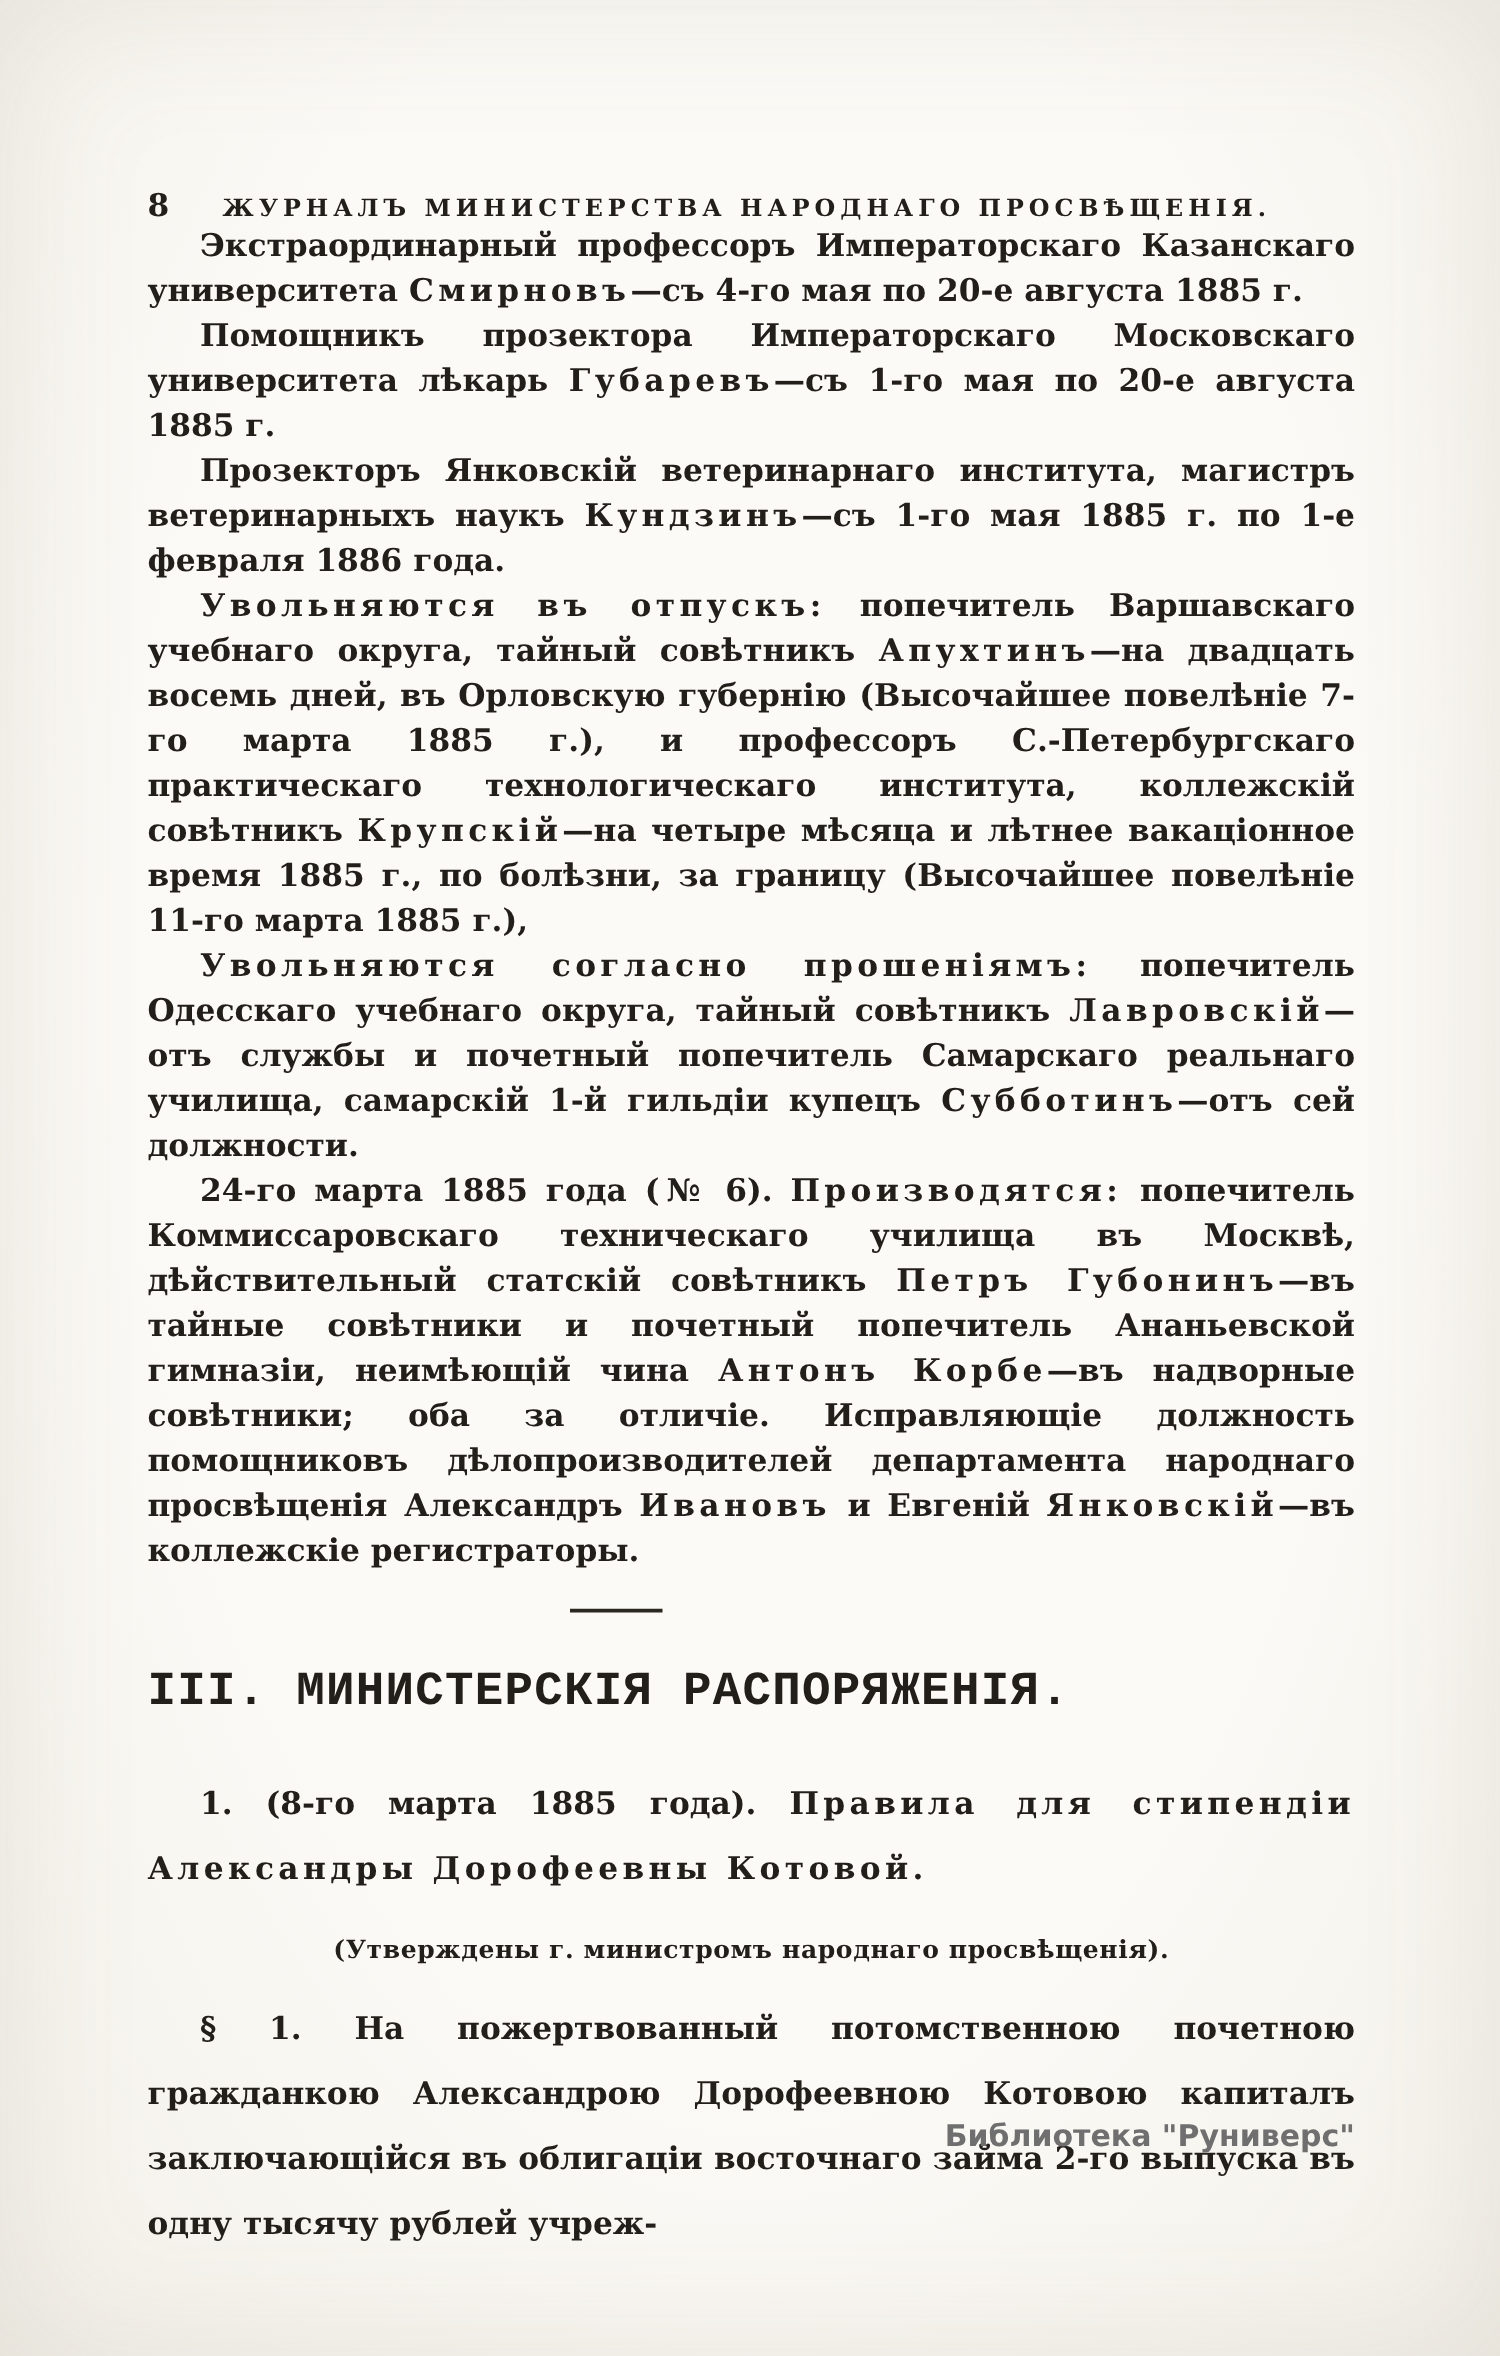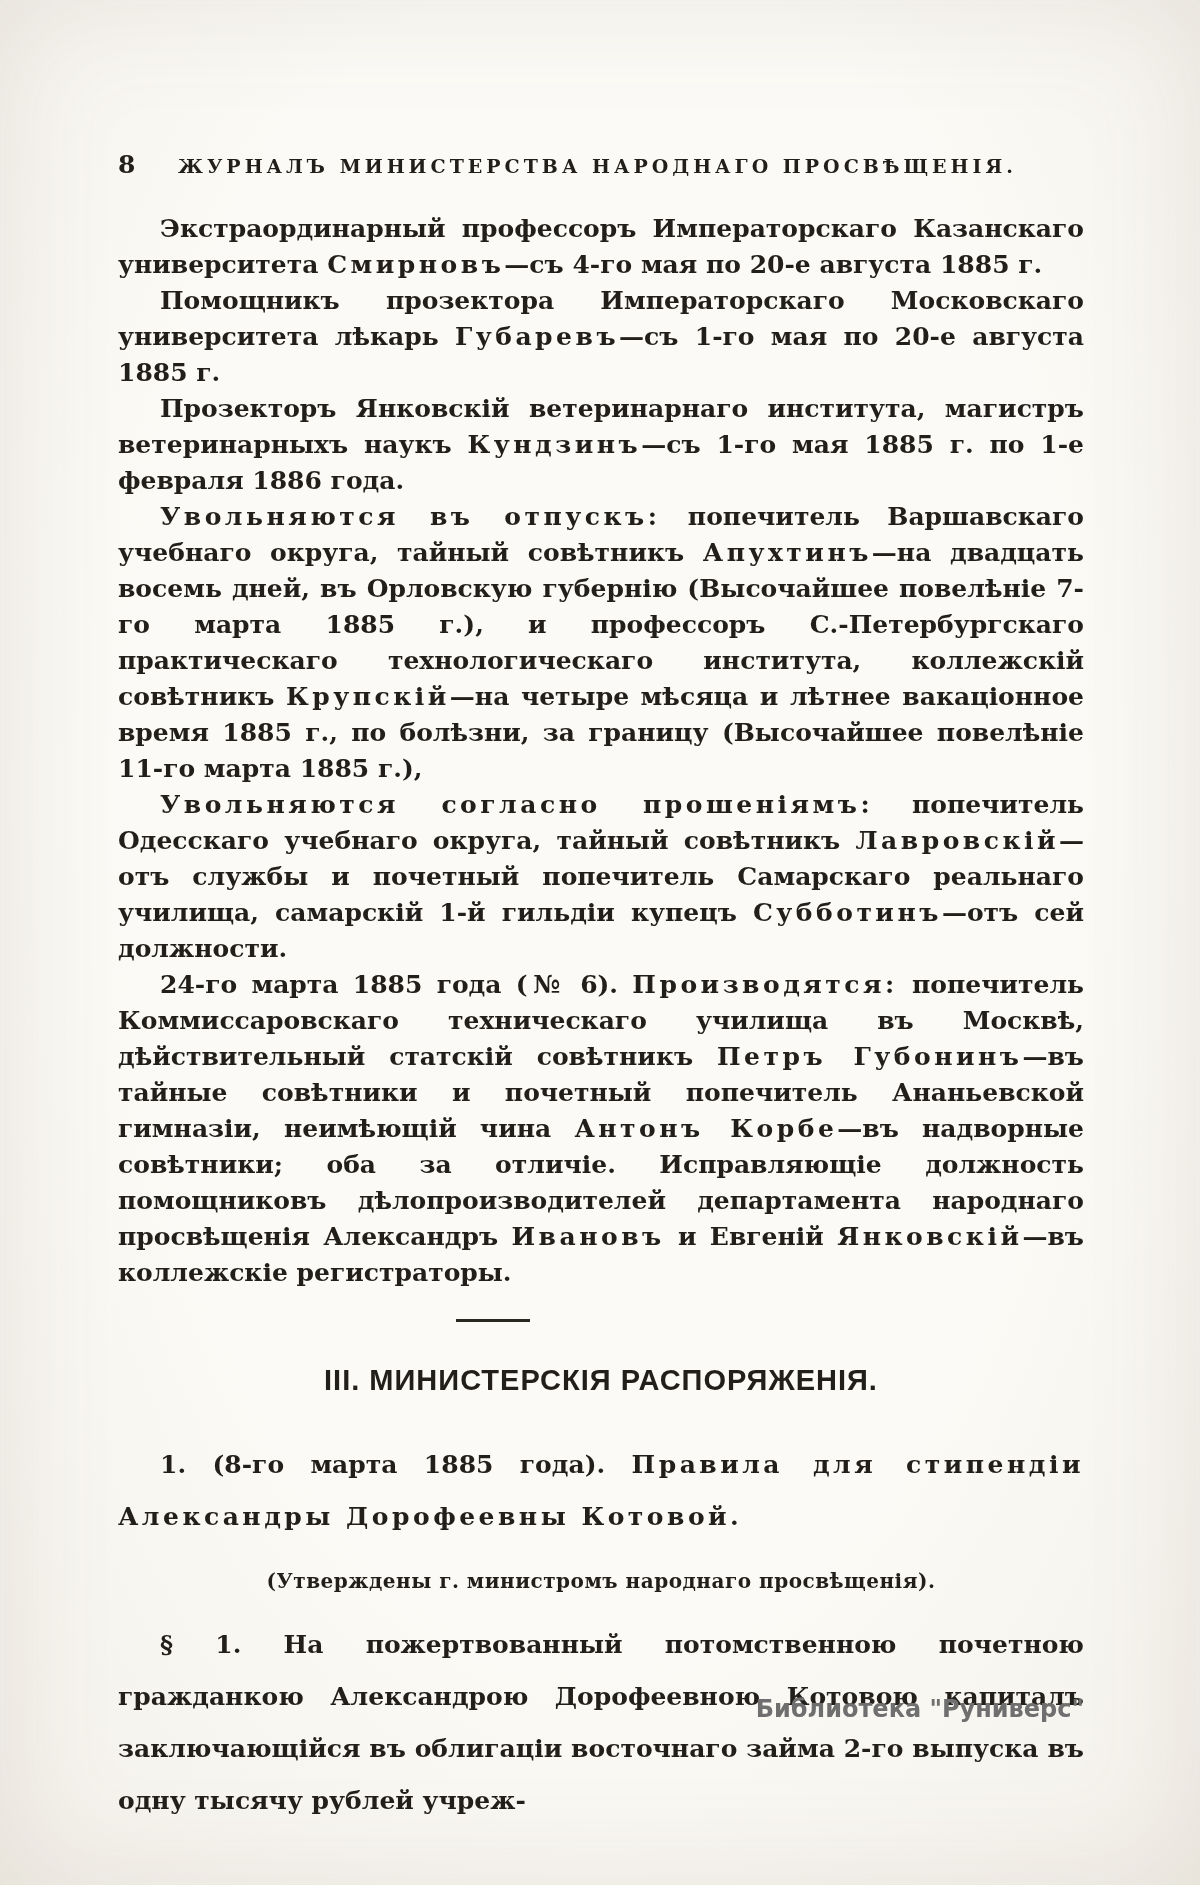"Экстраординарный профессоръ" .body-text { margin-top: 32px -> none }
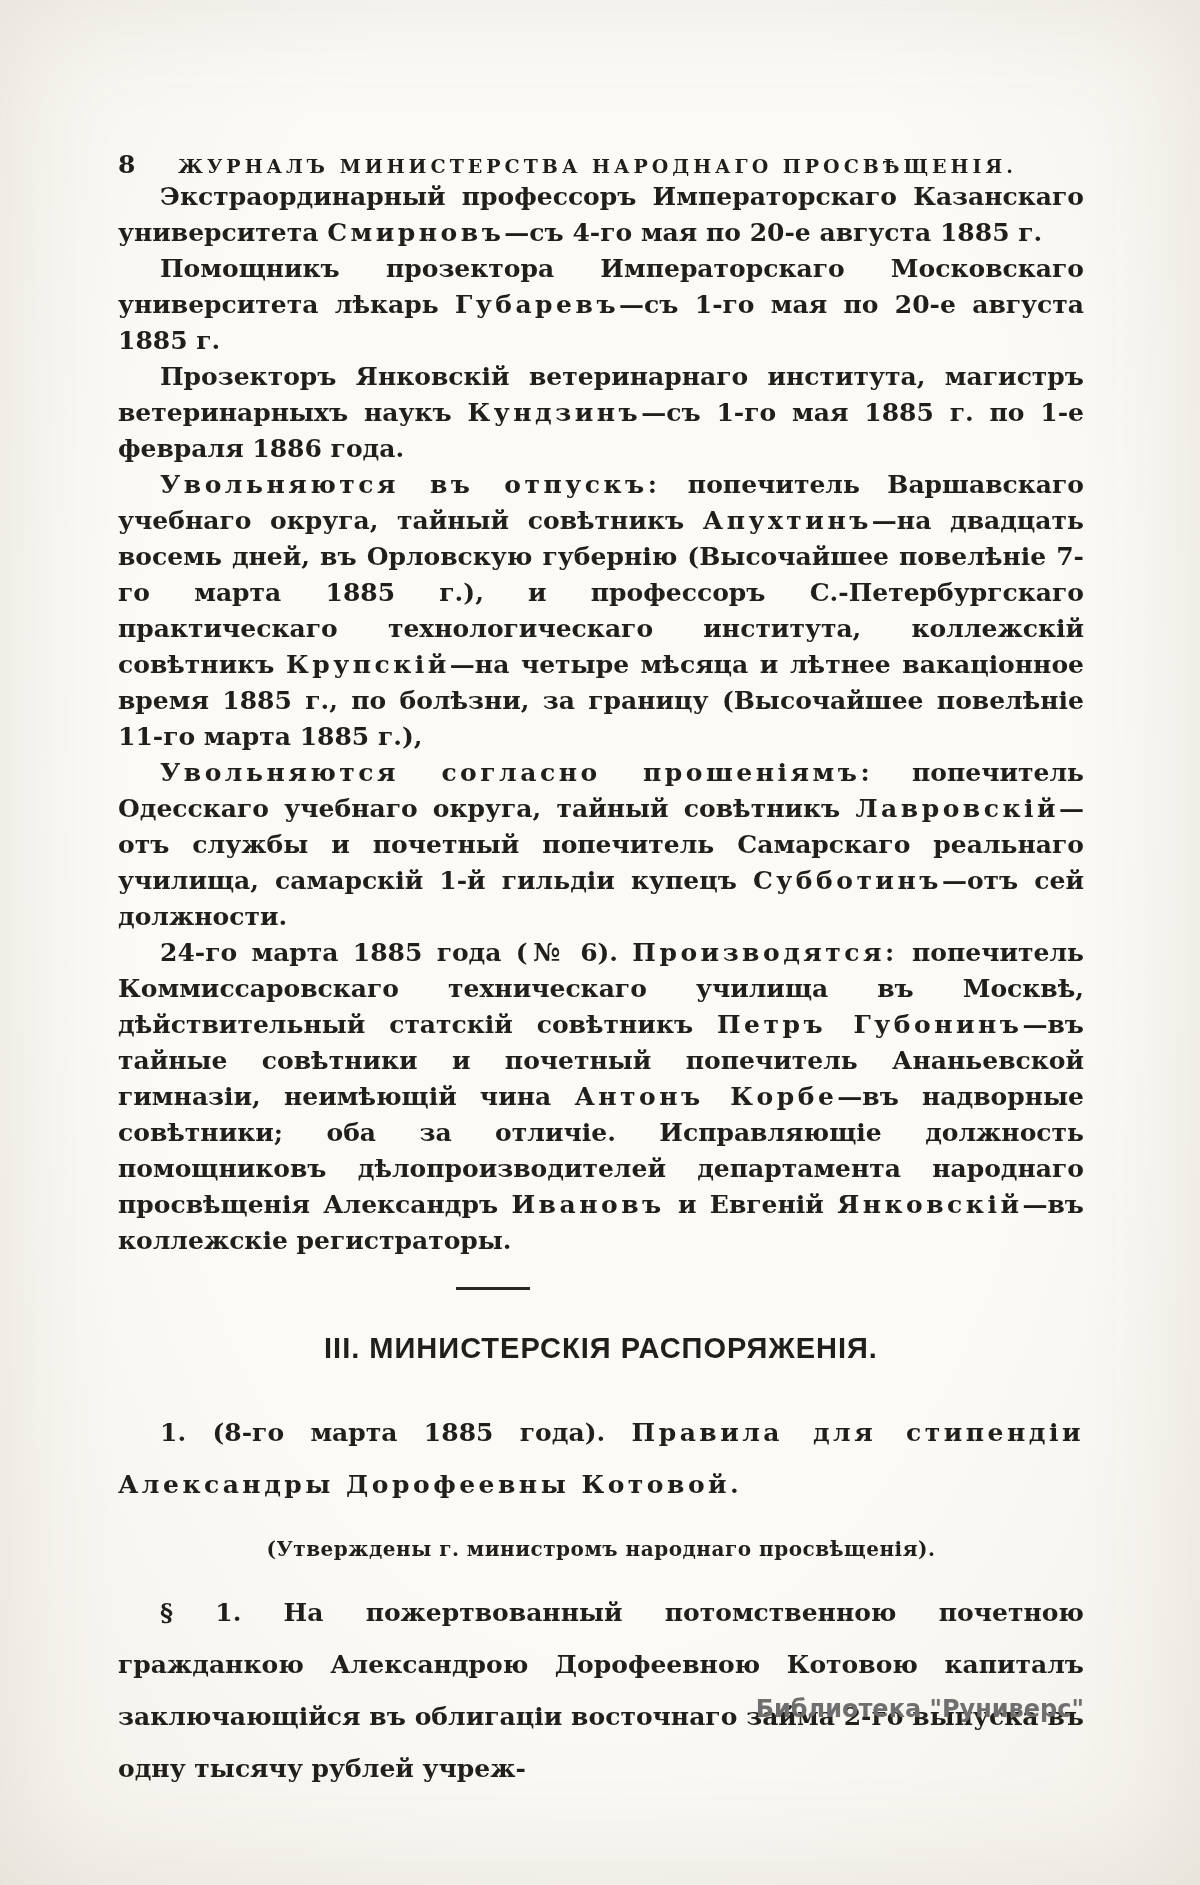"III. МИНИСТЕРСКІЯ РАСПОРЯЖЕНІЯ." .section-heading { font-family: Liberation Sans, sans-serif -> Liberation Mono, monospace; font-size: 29px -> 38px; text-align: center -> left }
